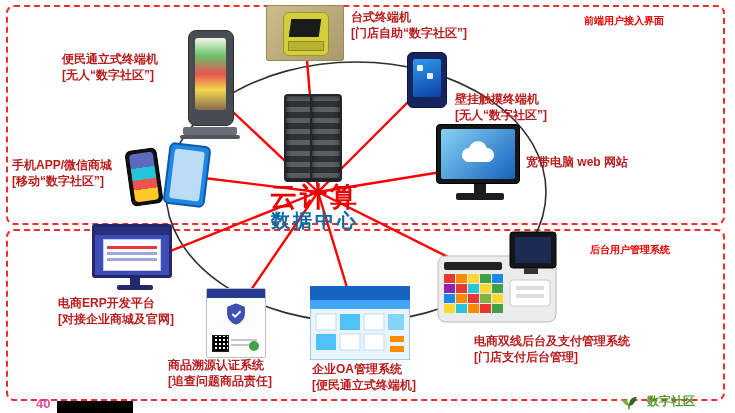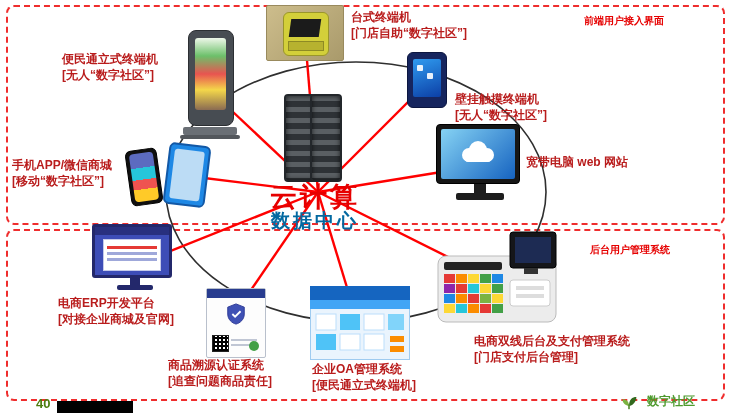"40" .pageno { color: #4d7c0f -> #ec4899 }
